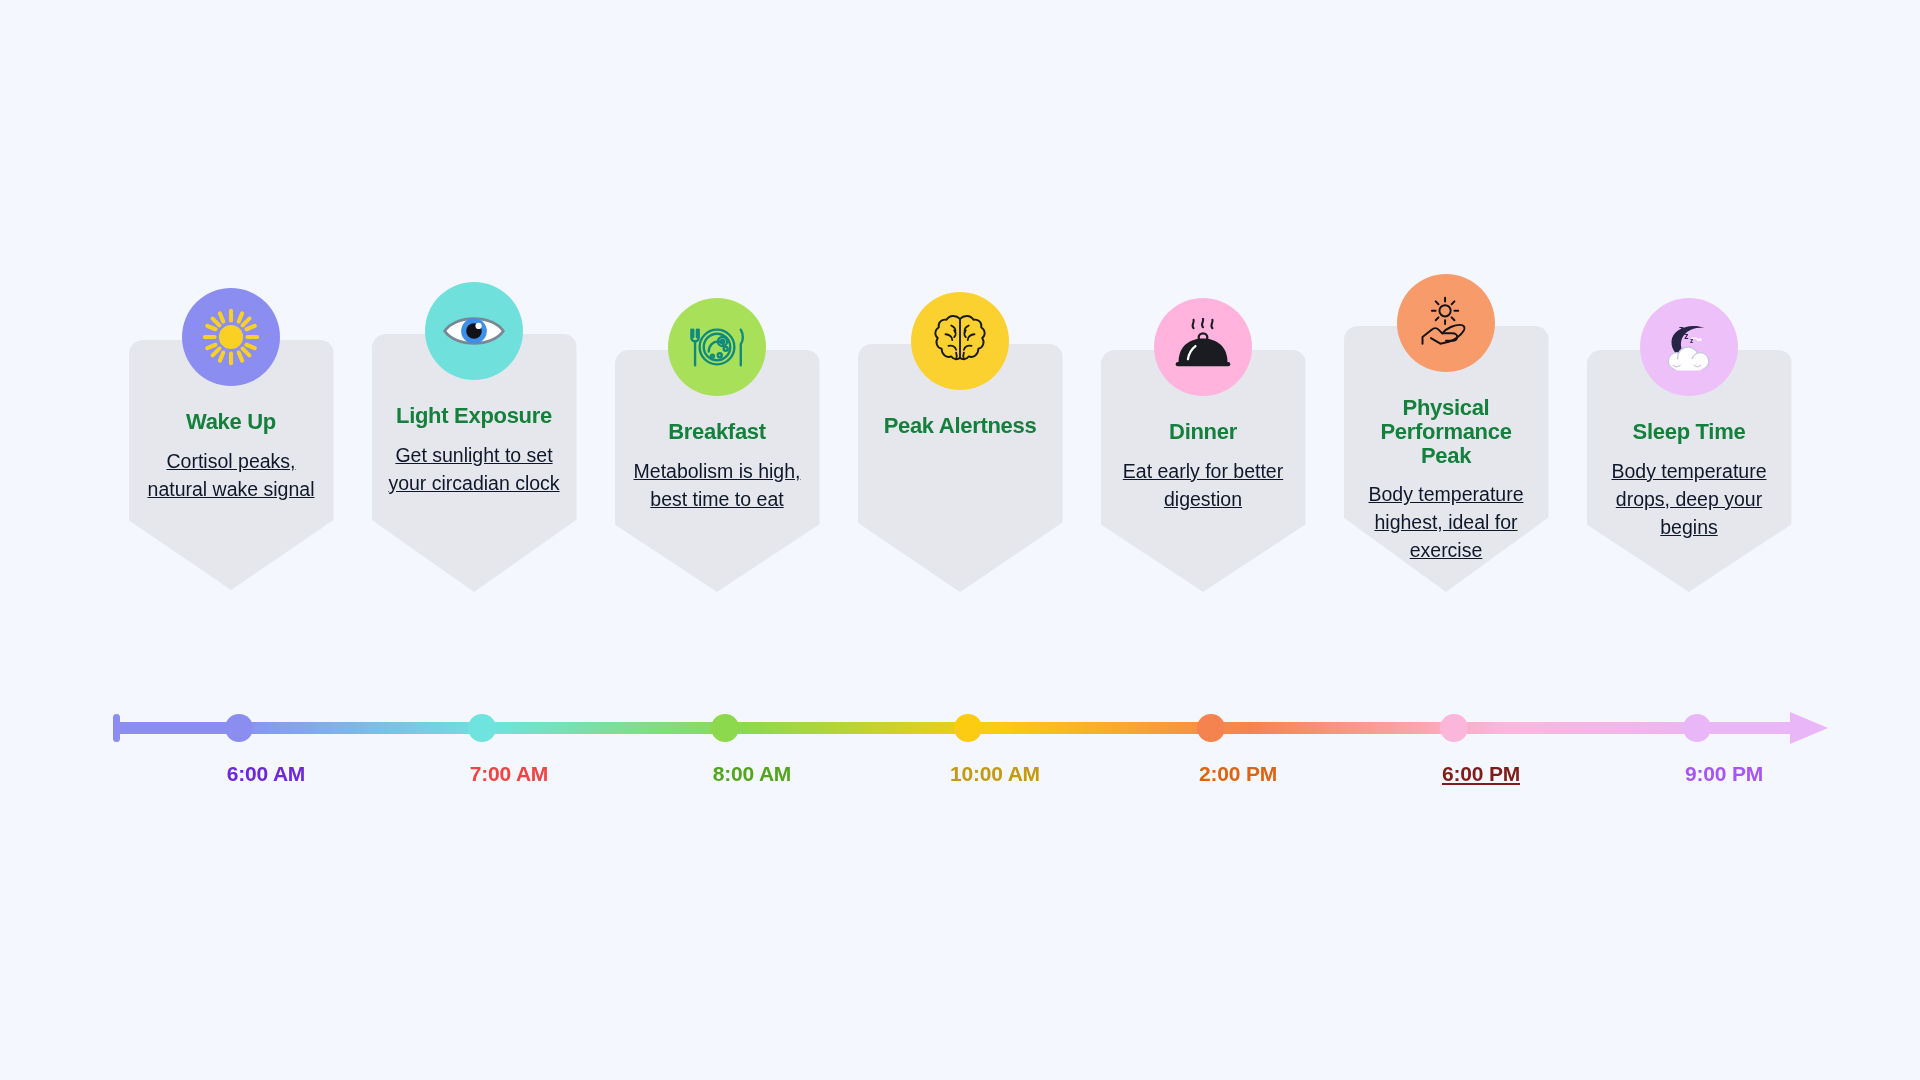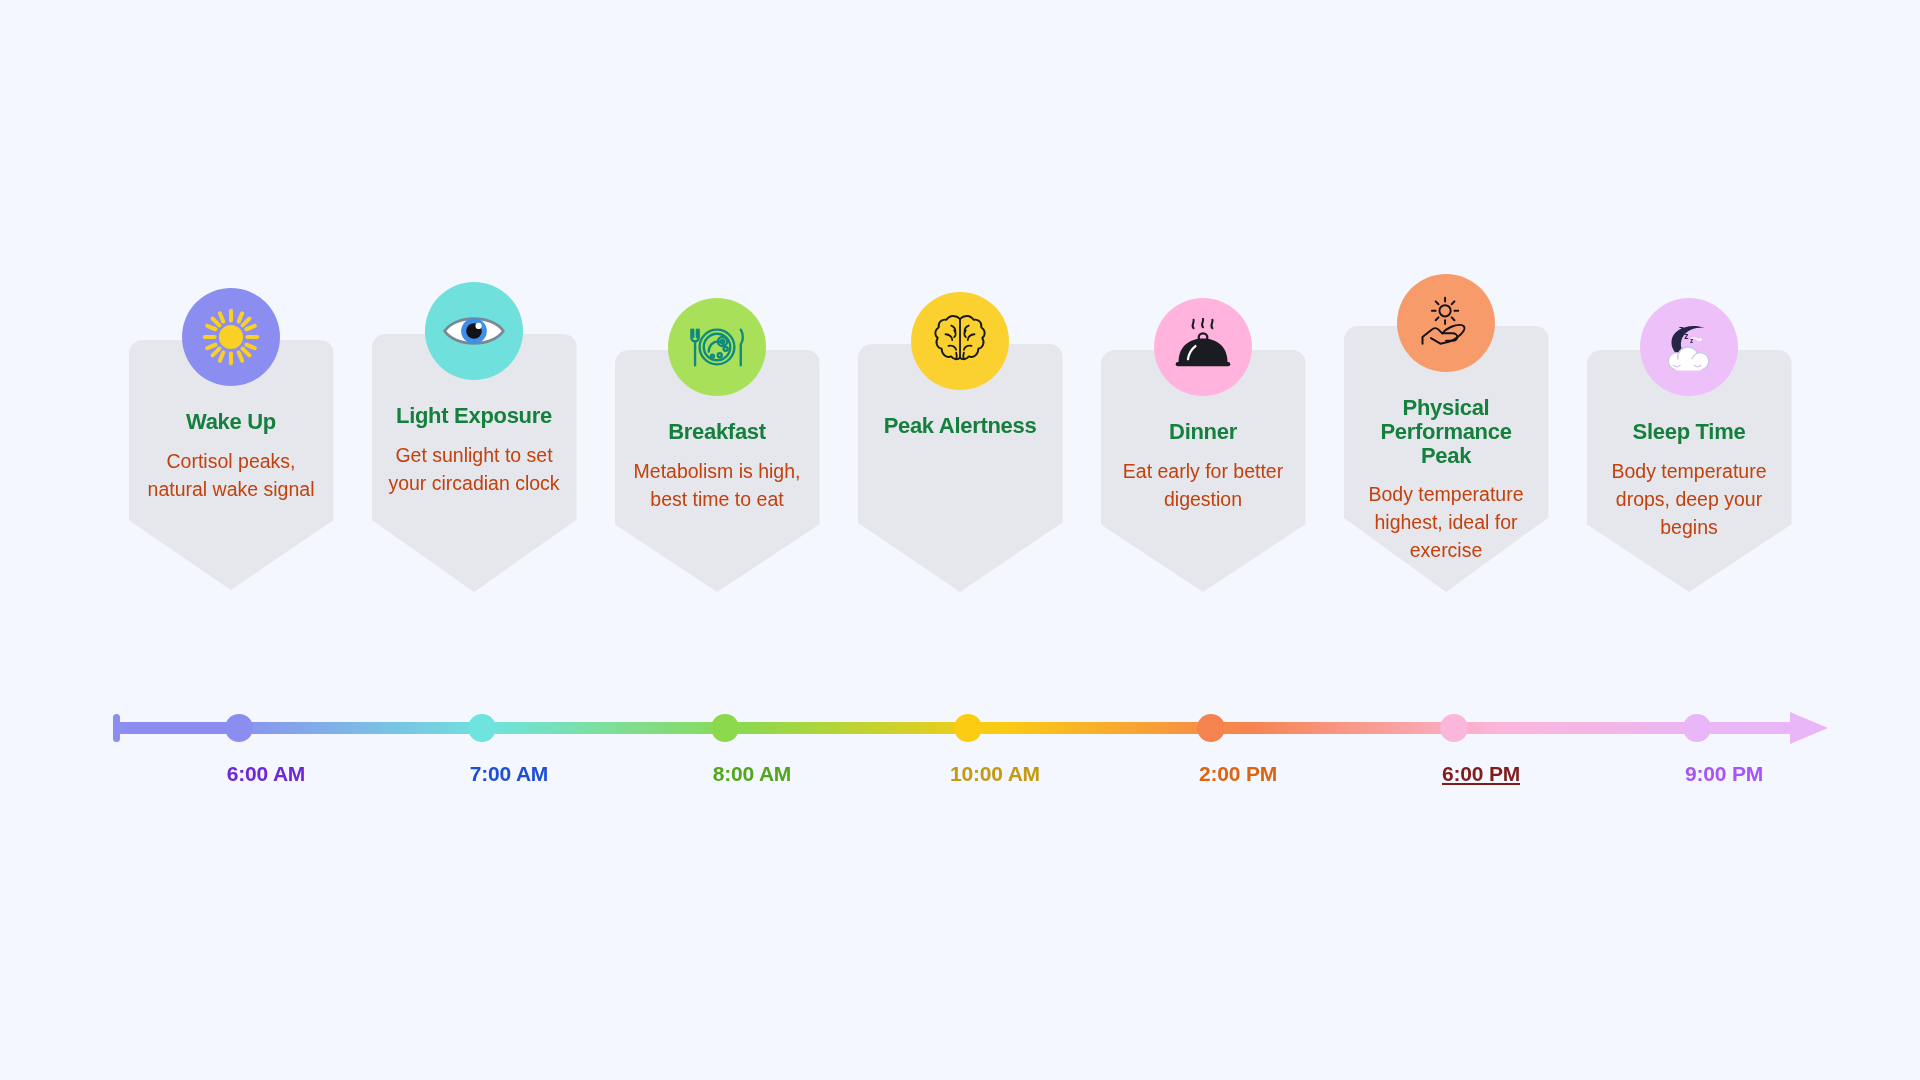"Cortisol peaks, natural wake signal" .card-desc { color: #c2410c -> #0f172a; text-decoration: none -> underline }
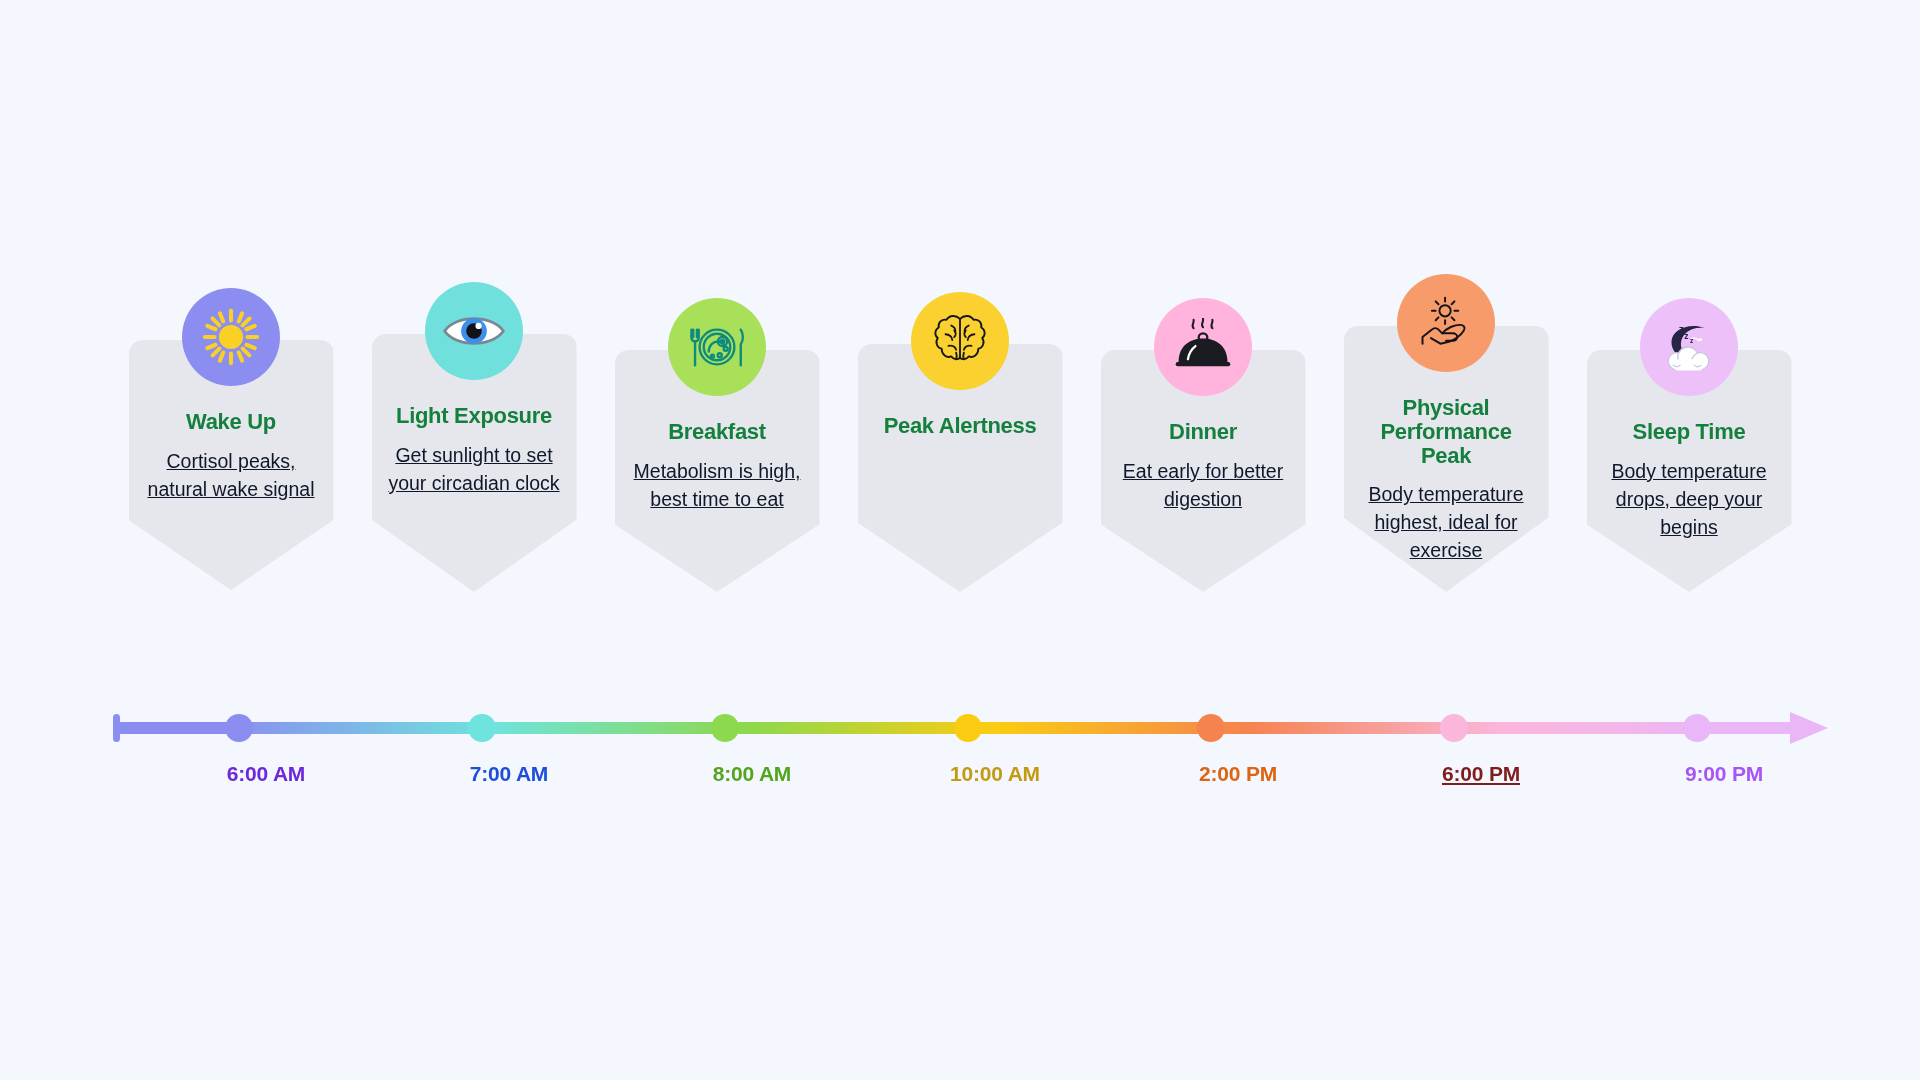"7:00 AM" div.time-slot { color: #1d4ed8 -> #ef4444 }
